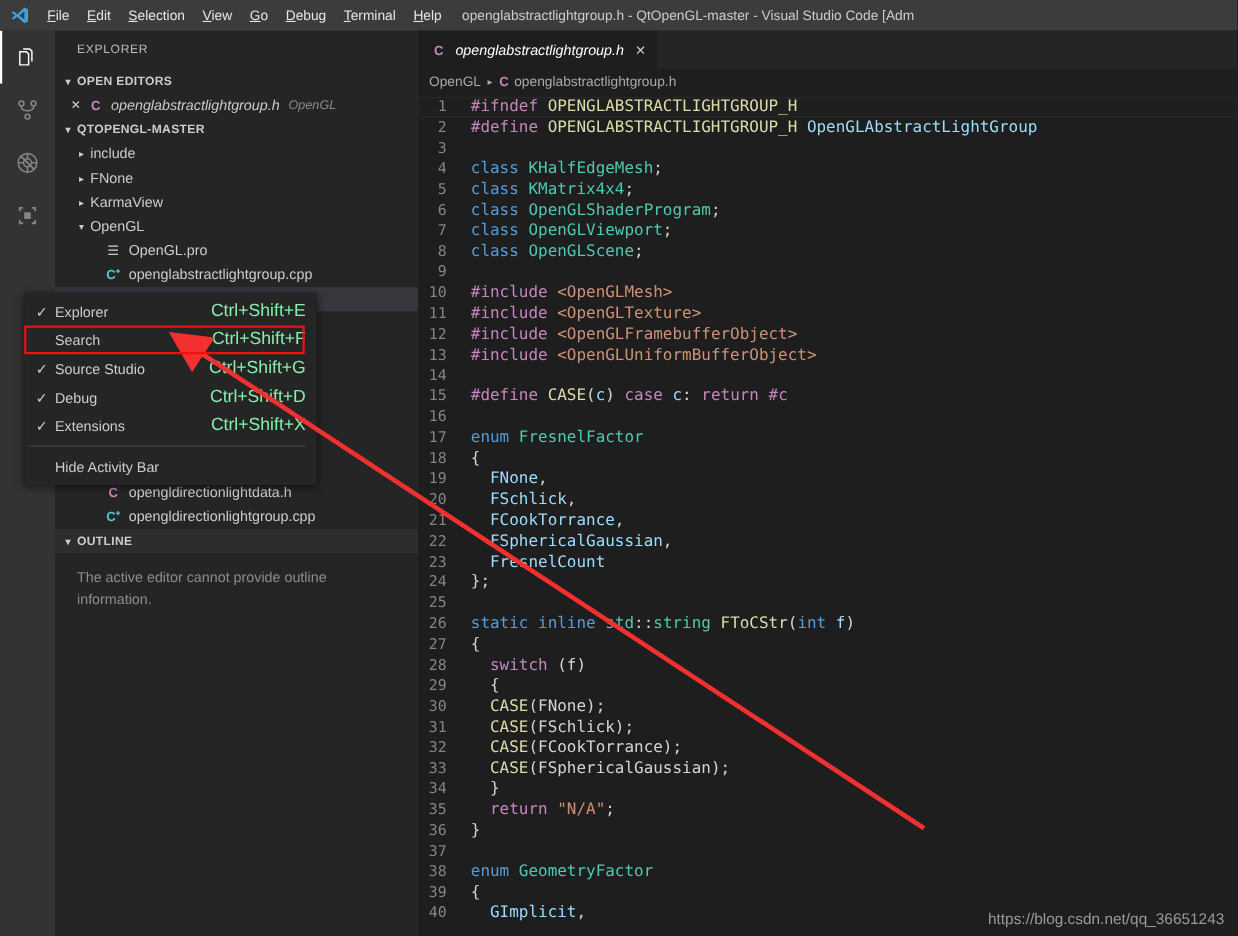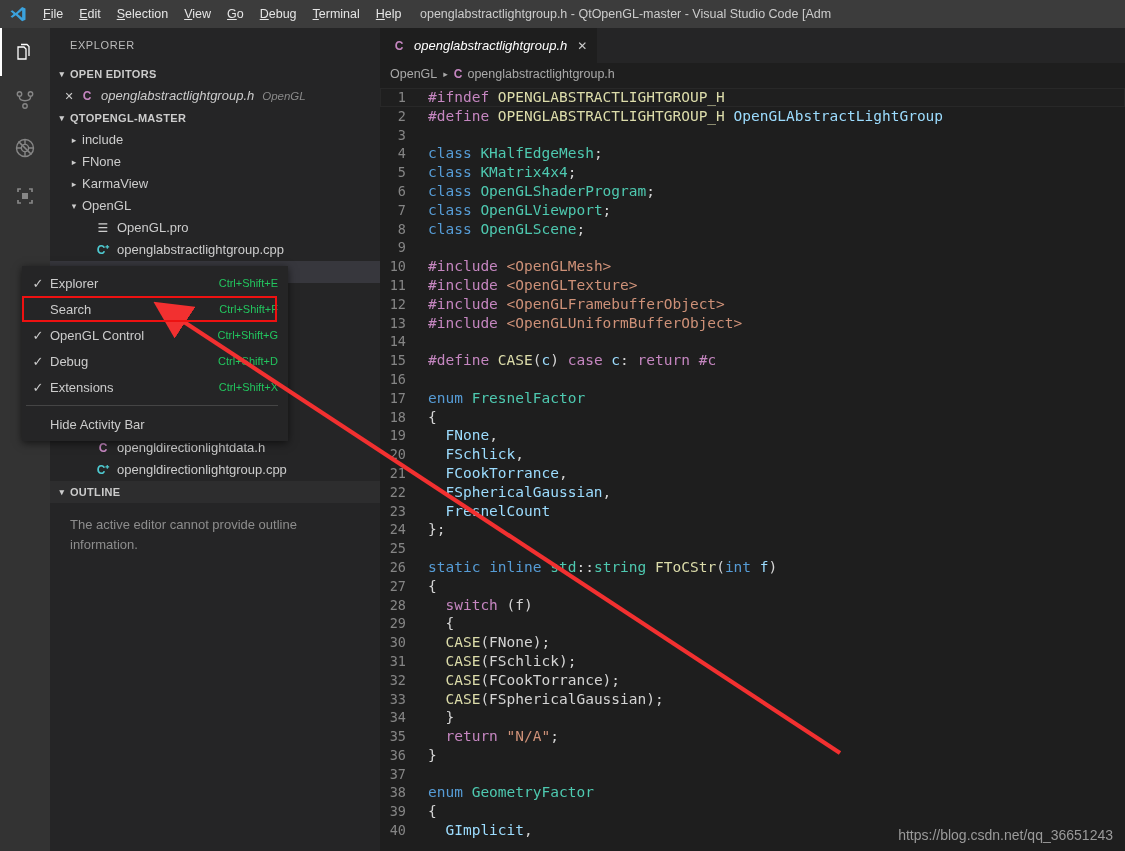"Ctrl+Shift+E" .ctx-key { color: #22c55e -> #86efac; font-size: 11px -> 16px }
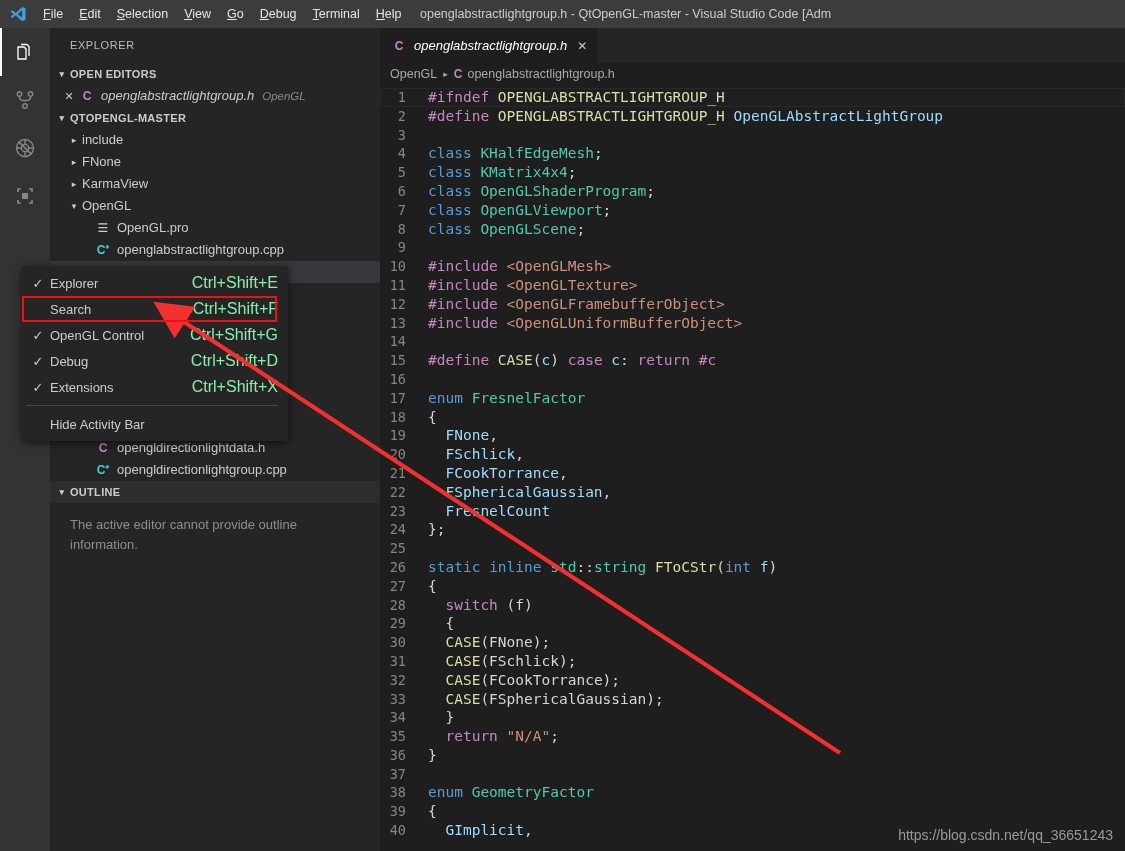"OpenGL Control" span.ctx-label { text: OpenGL Control -> Source Studio }
